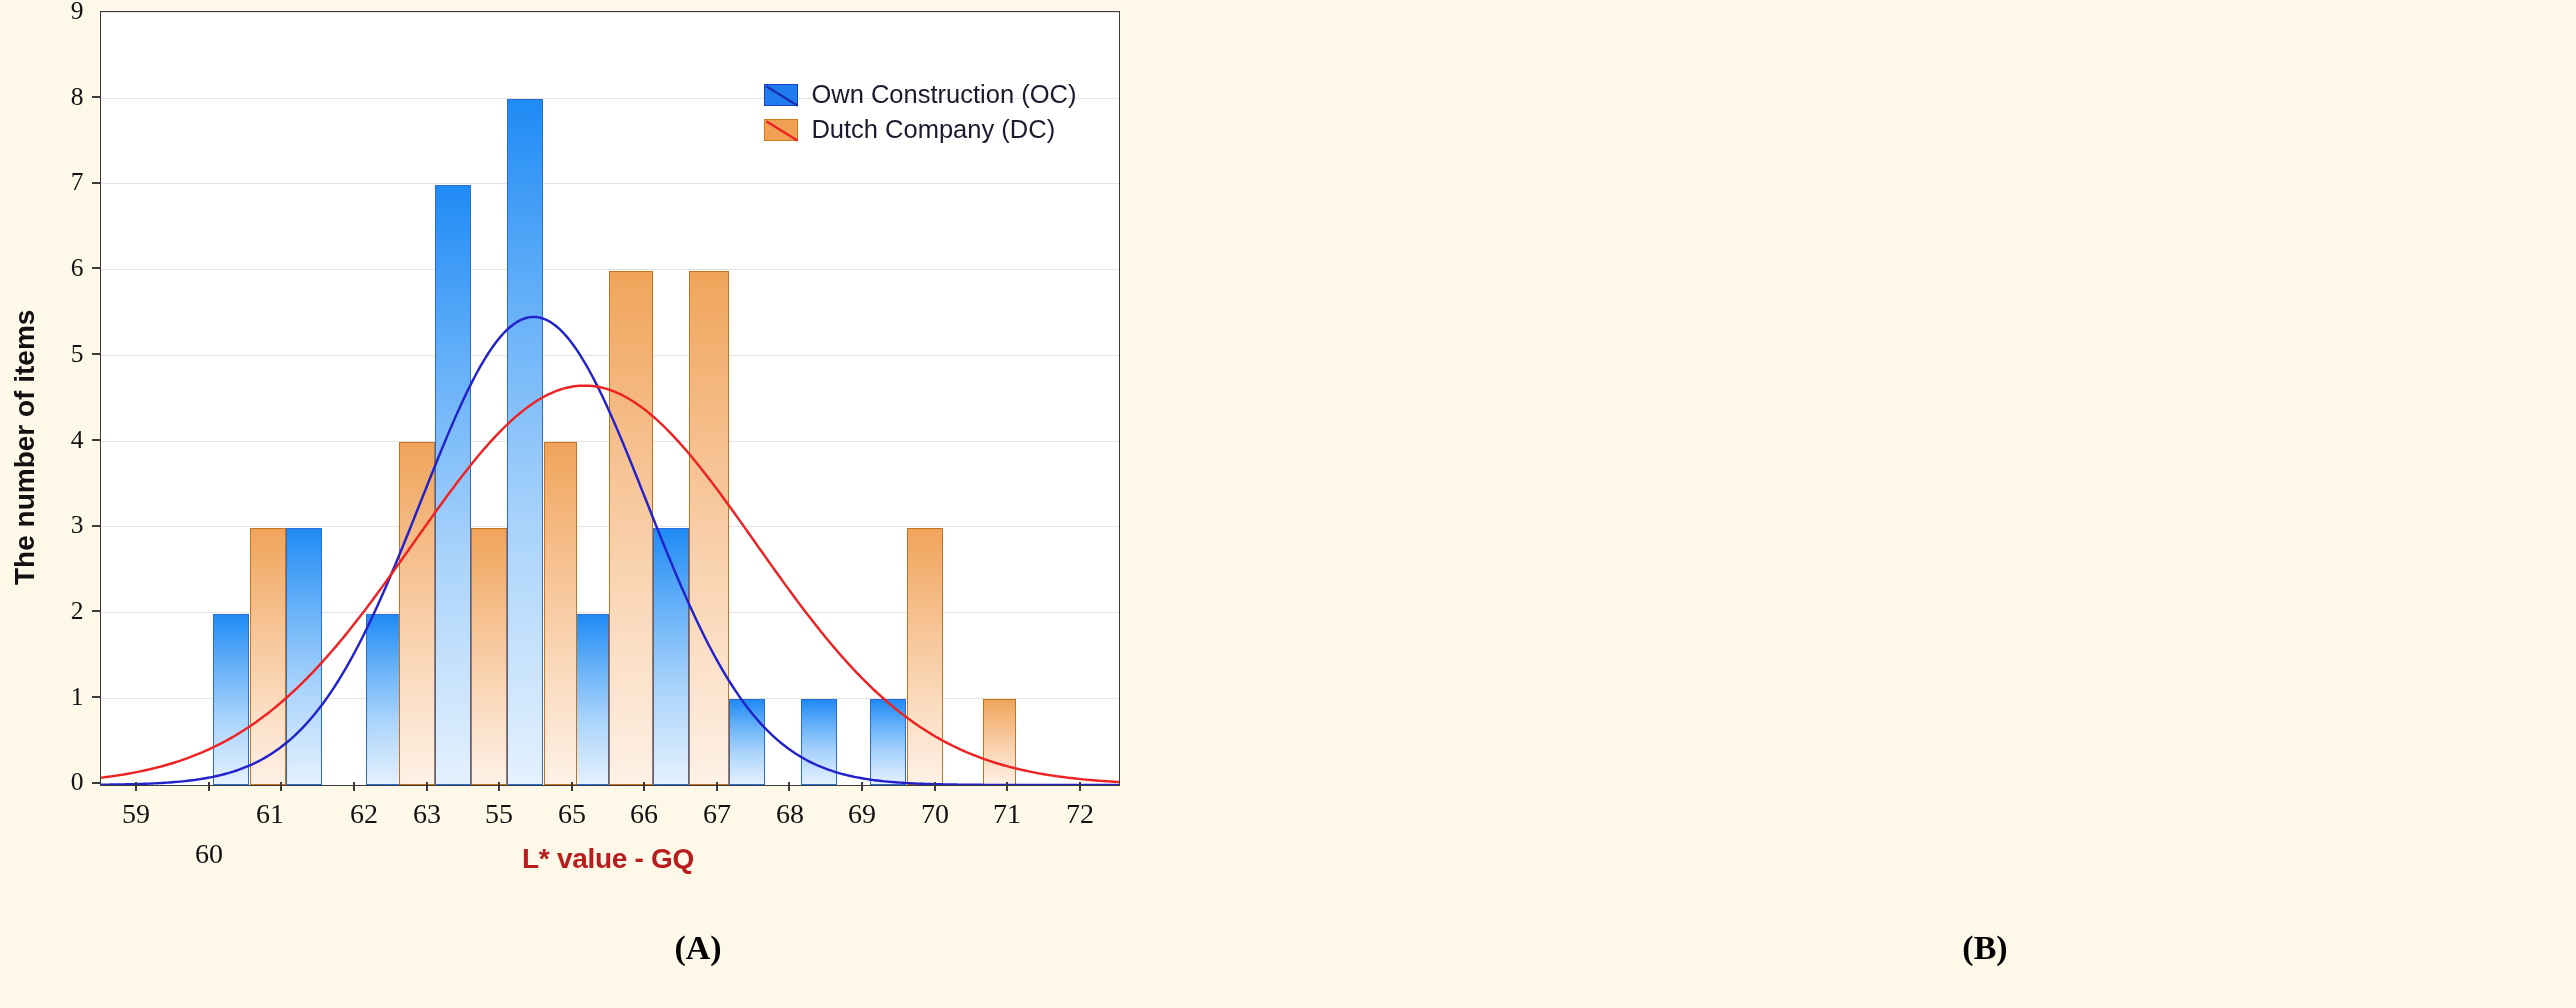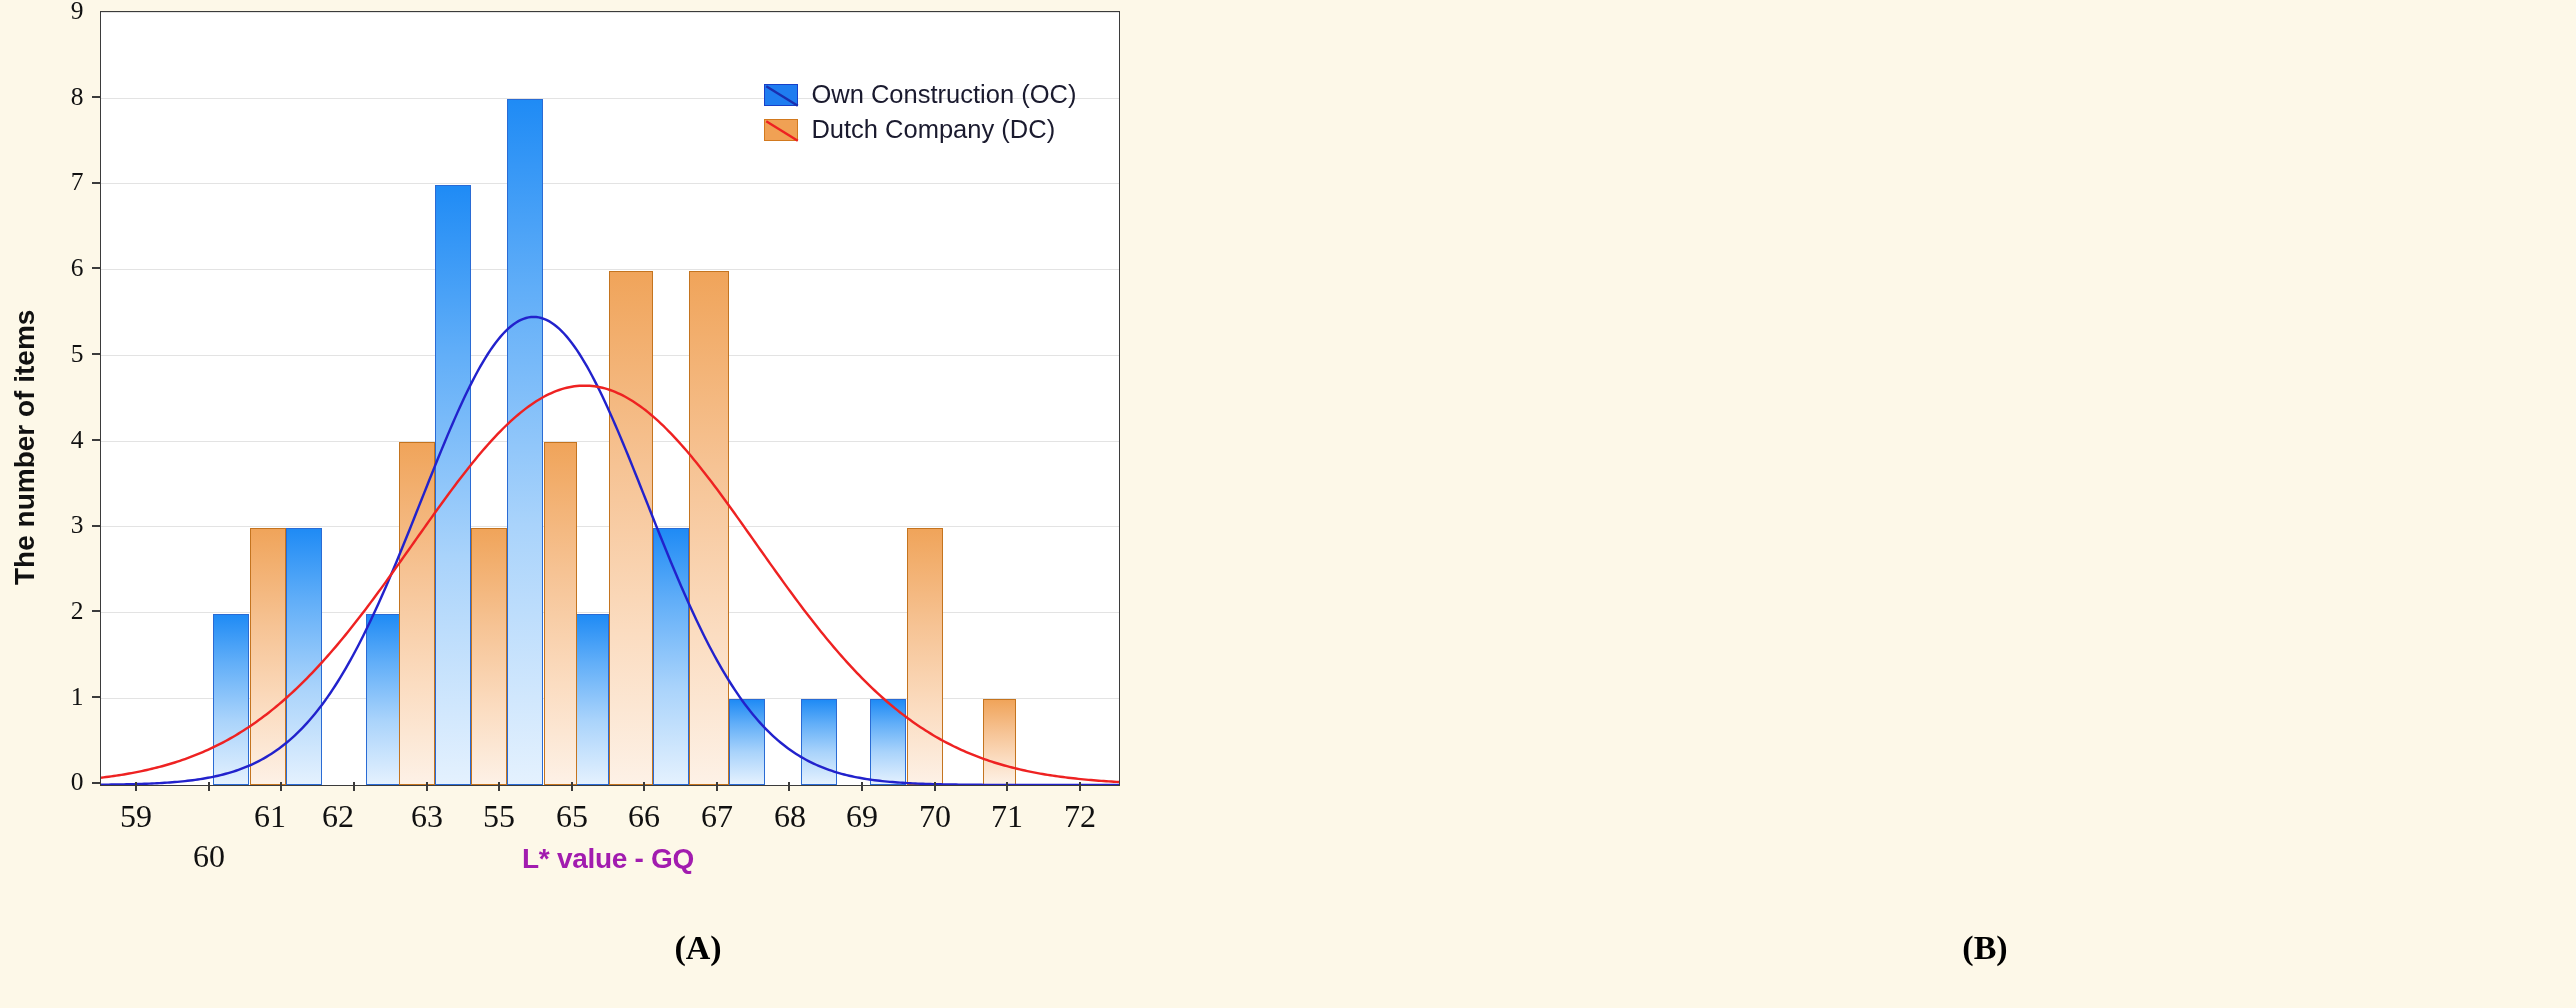"59" .xlabel-v { font-size: 32px -> 28px }
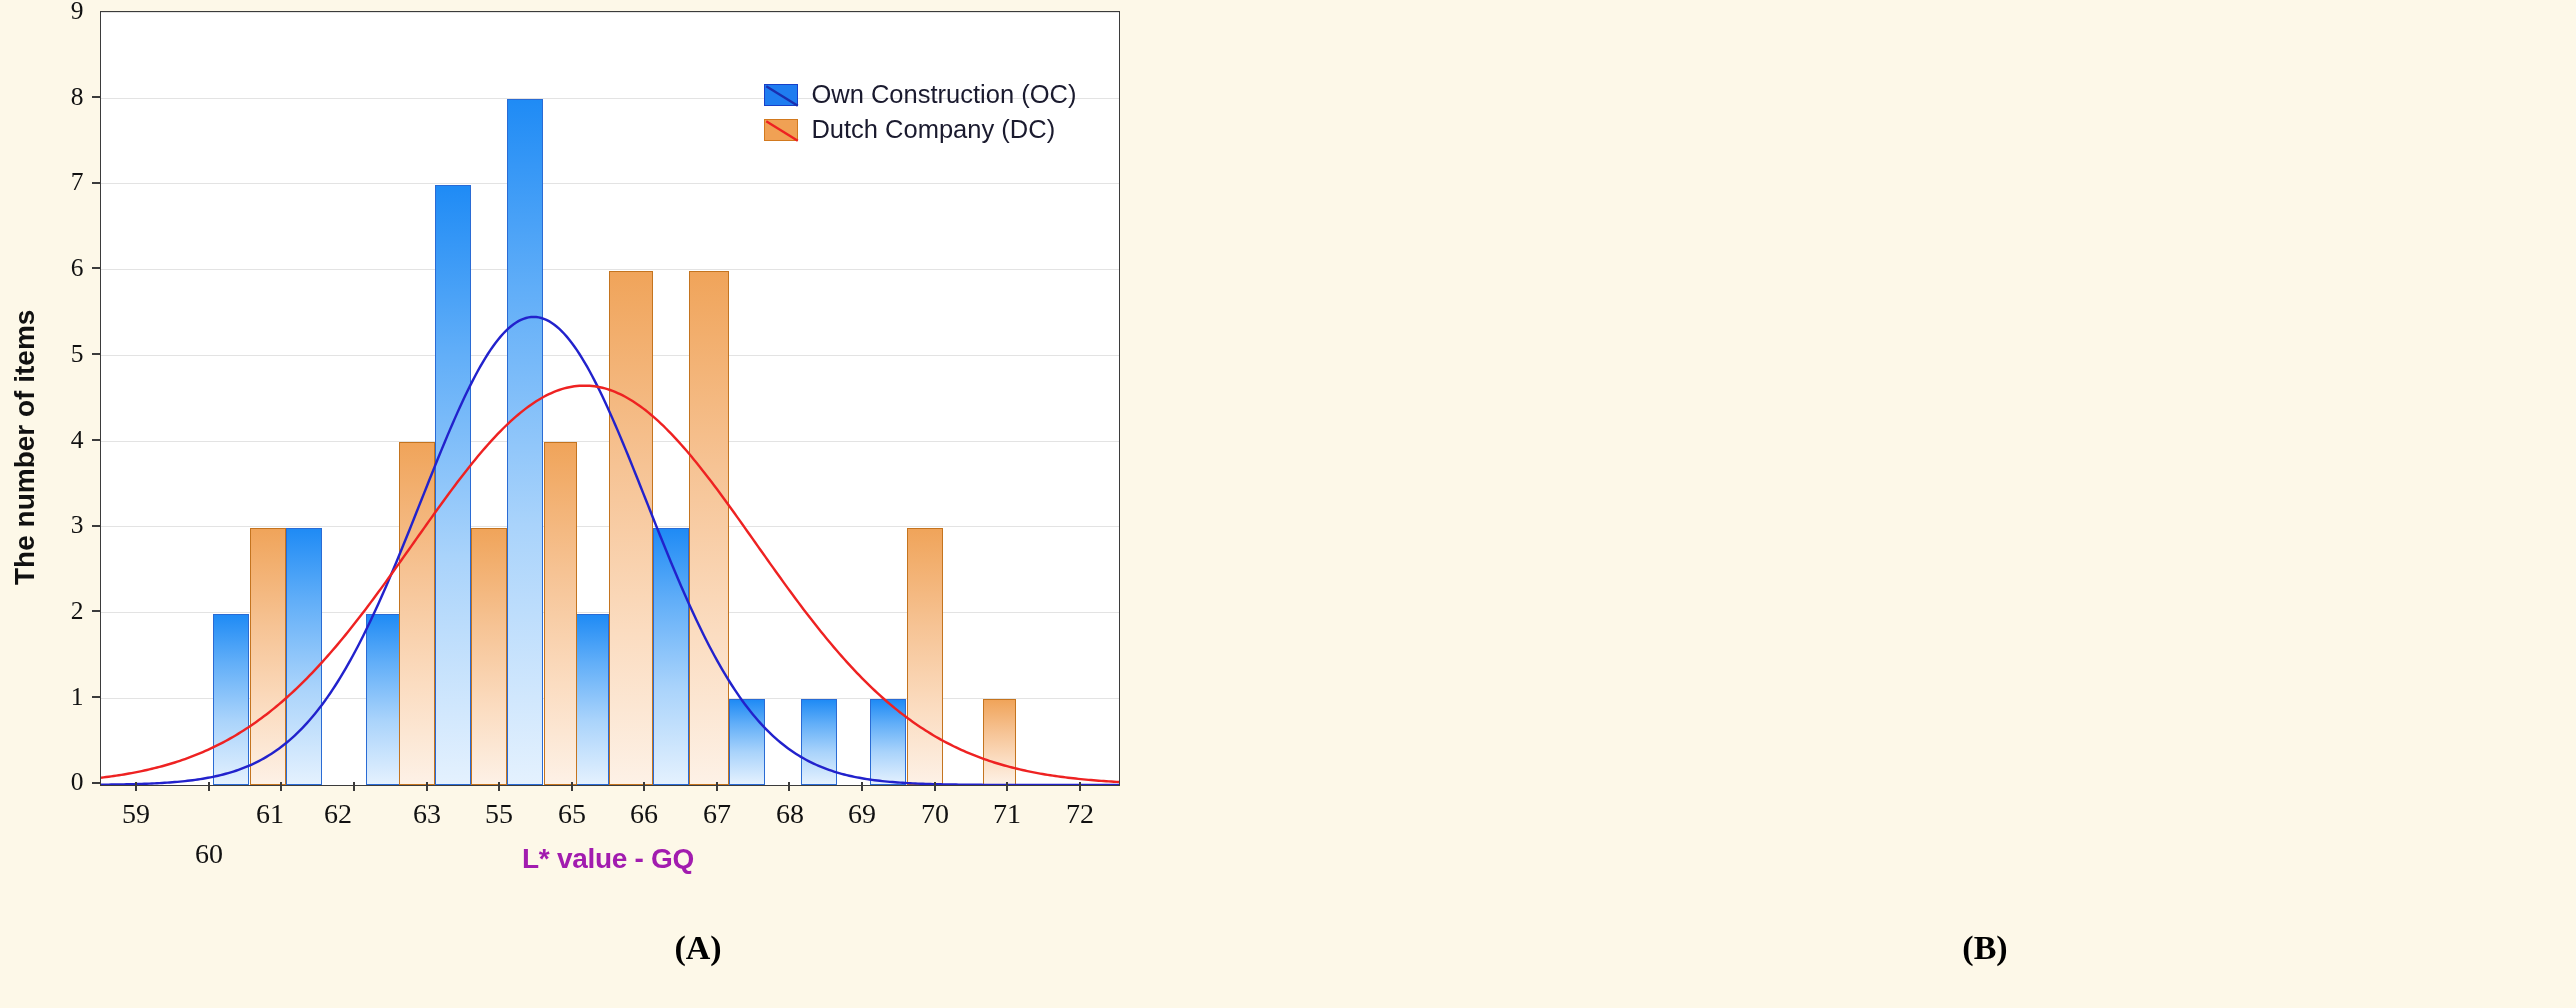"62" div.xlabel-v { left: 338px -> 364px }
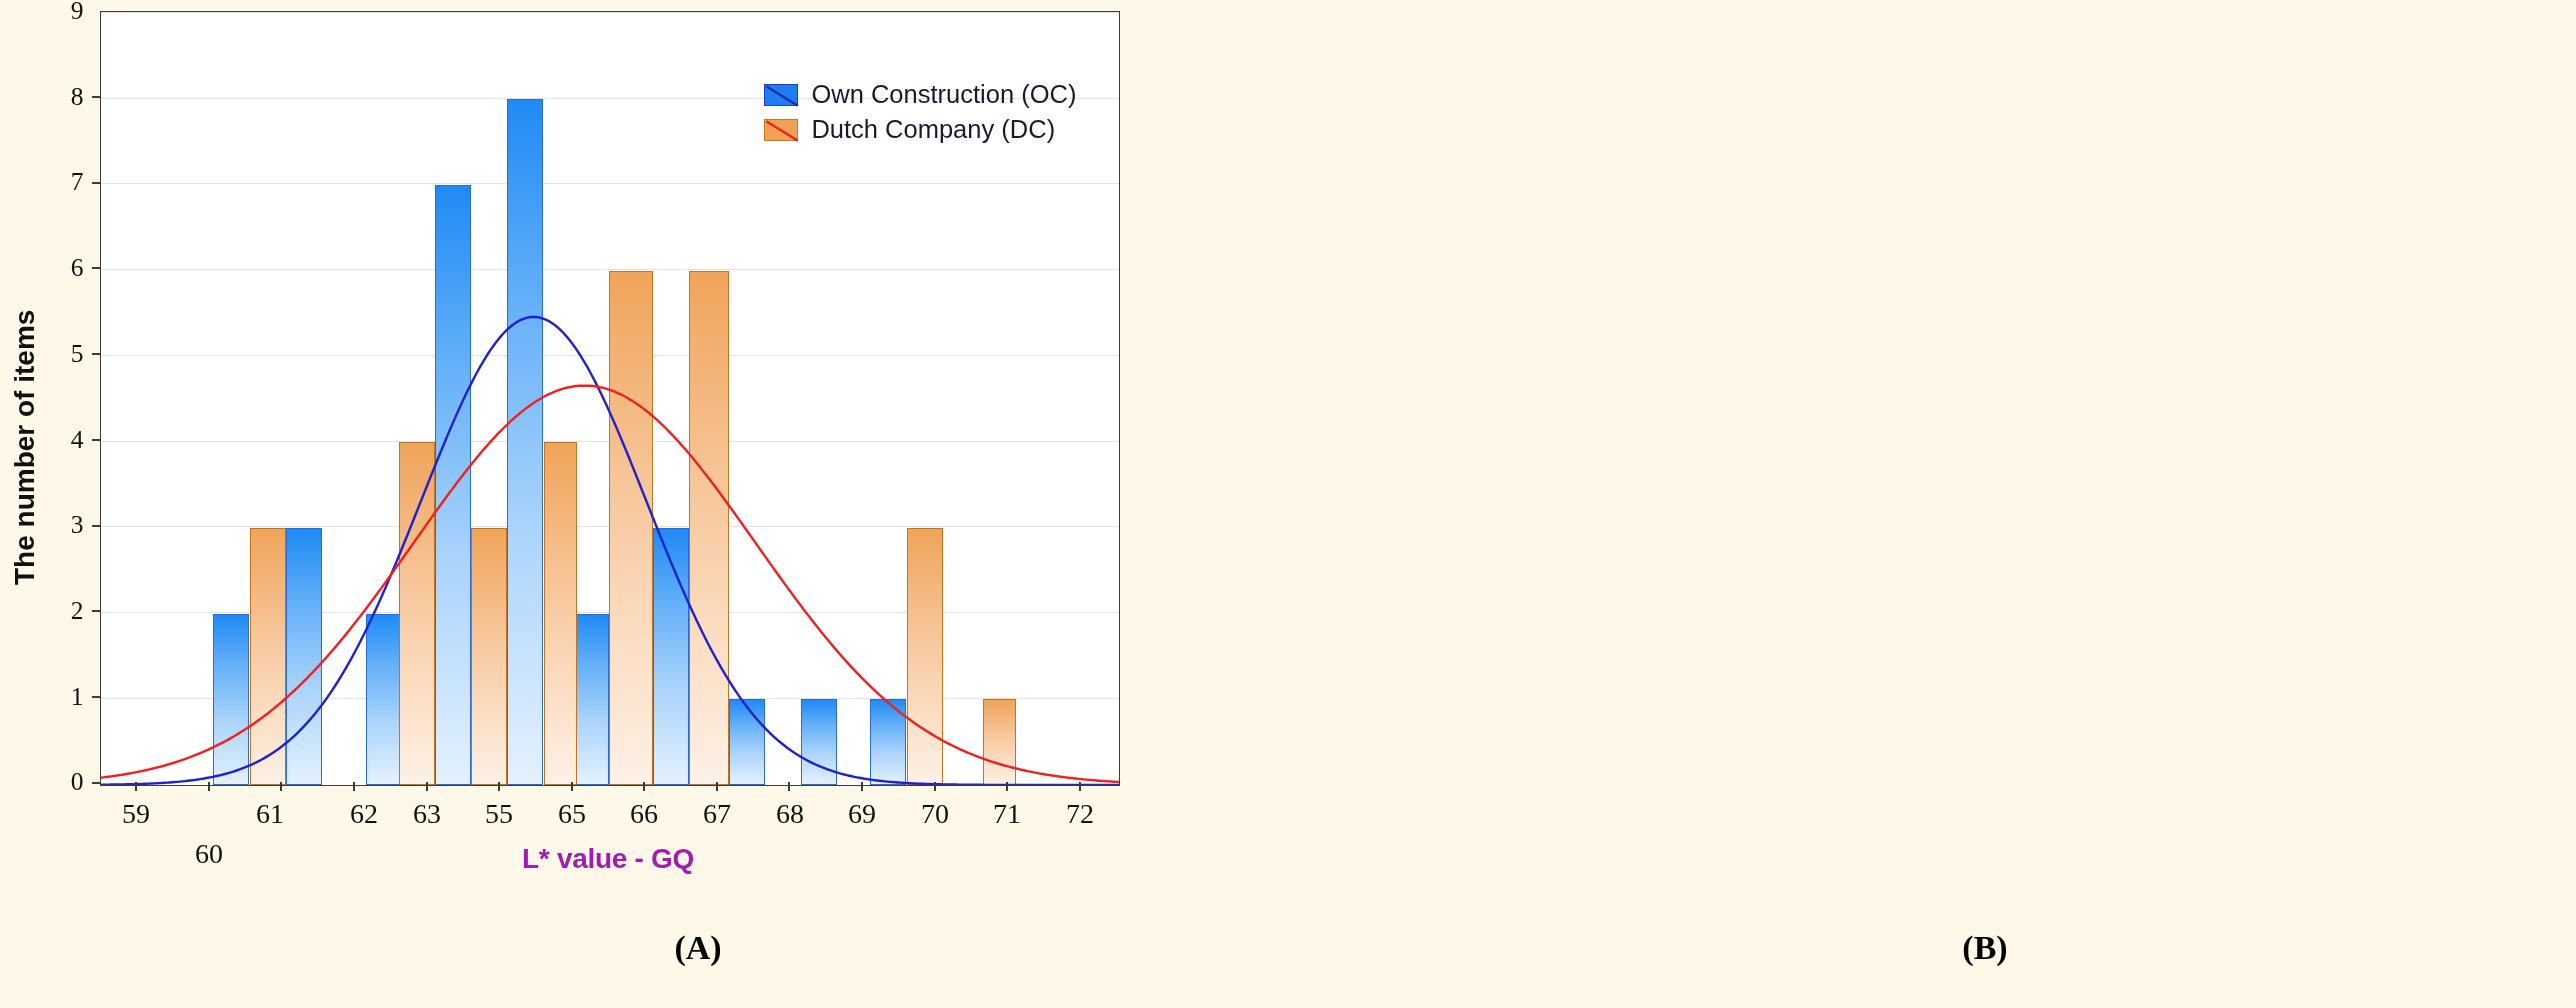"L* value - GQ" .axis-title-x { color: #a21caf -> #b91c1c }
